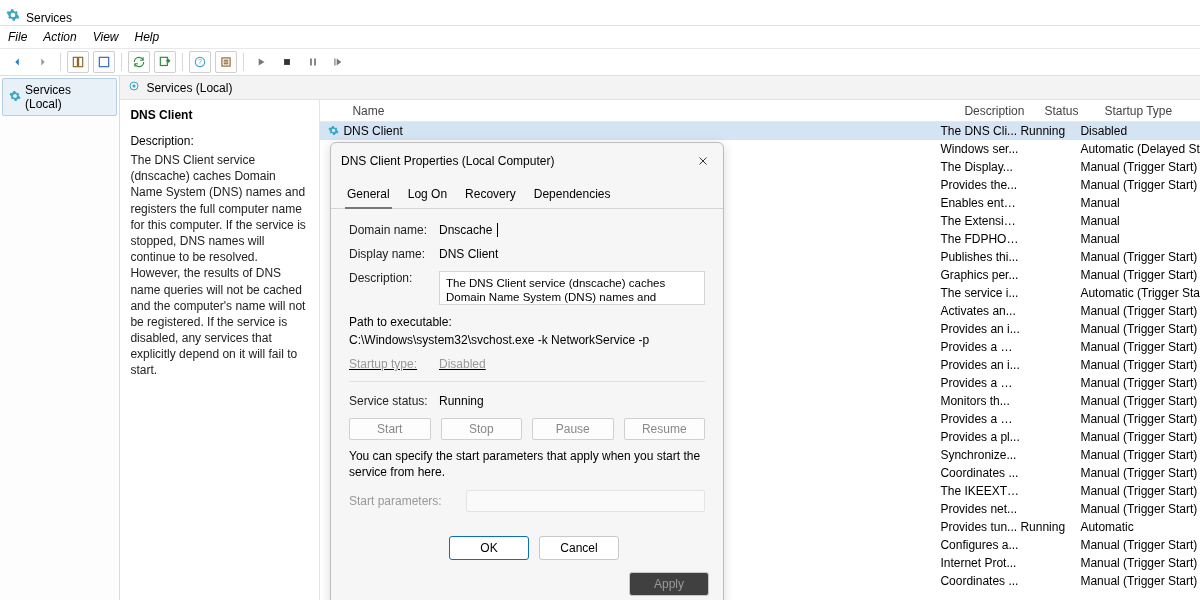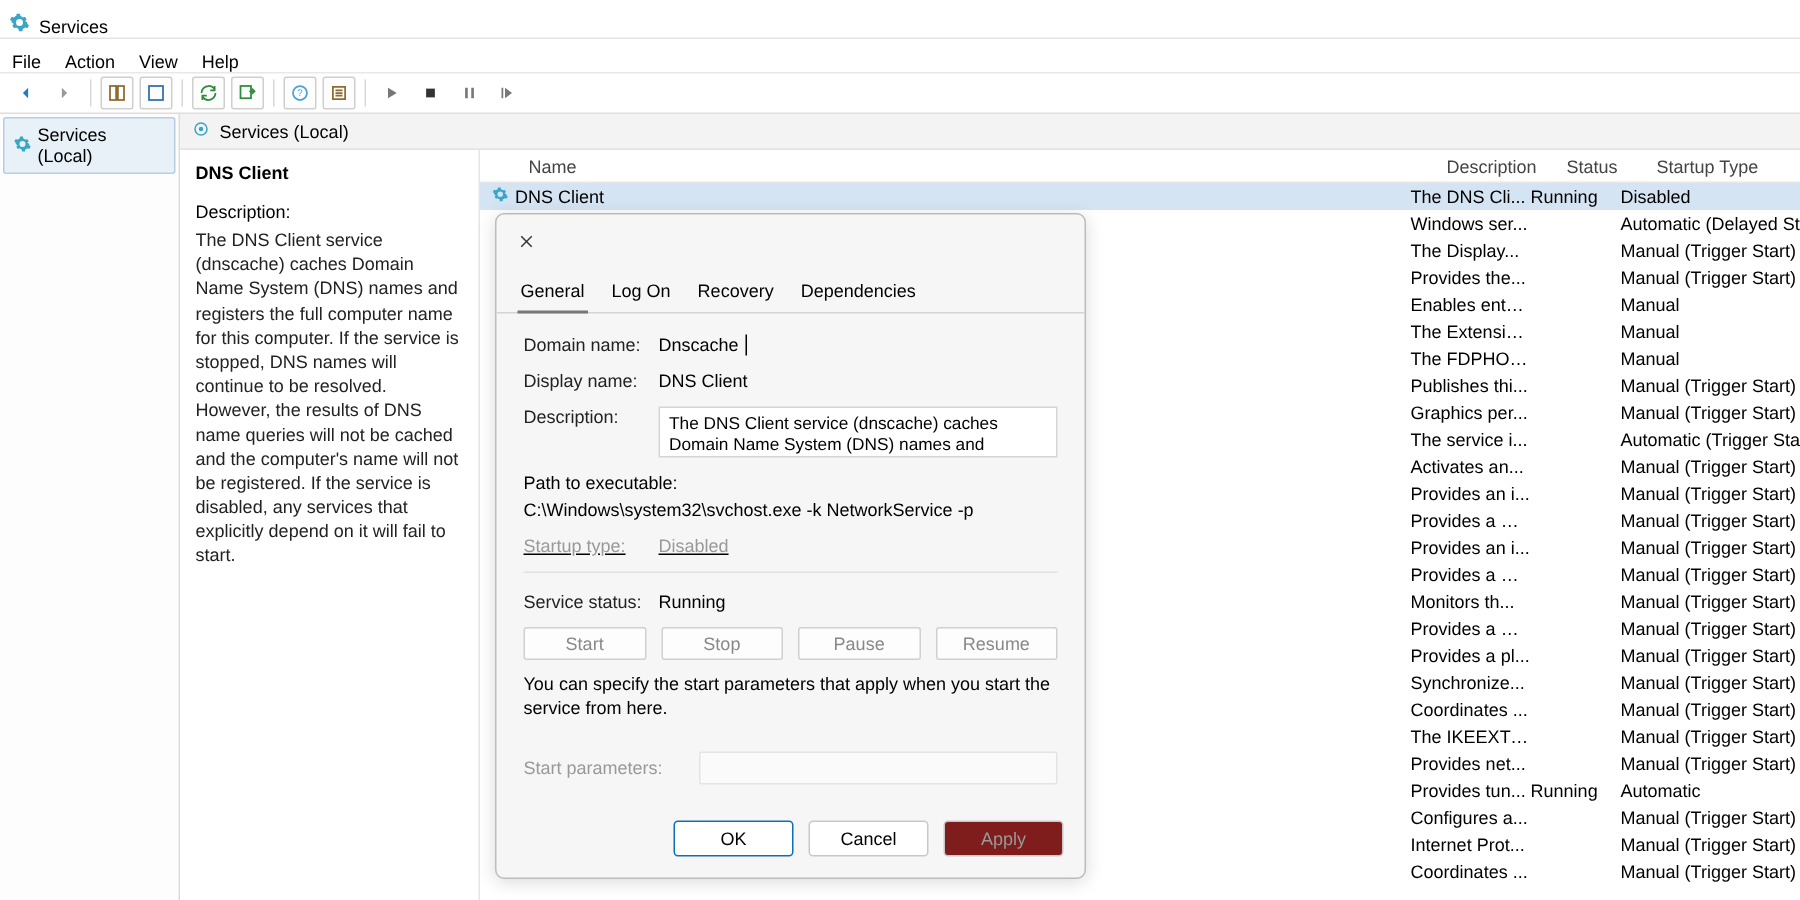"File" .menu-bar { align-items: flex-end -> center; font-style: none -> italic }
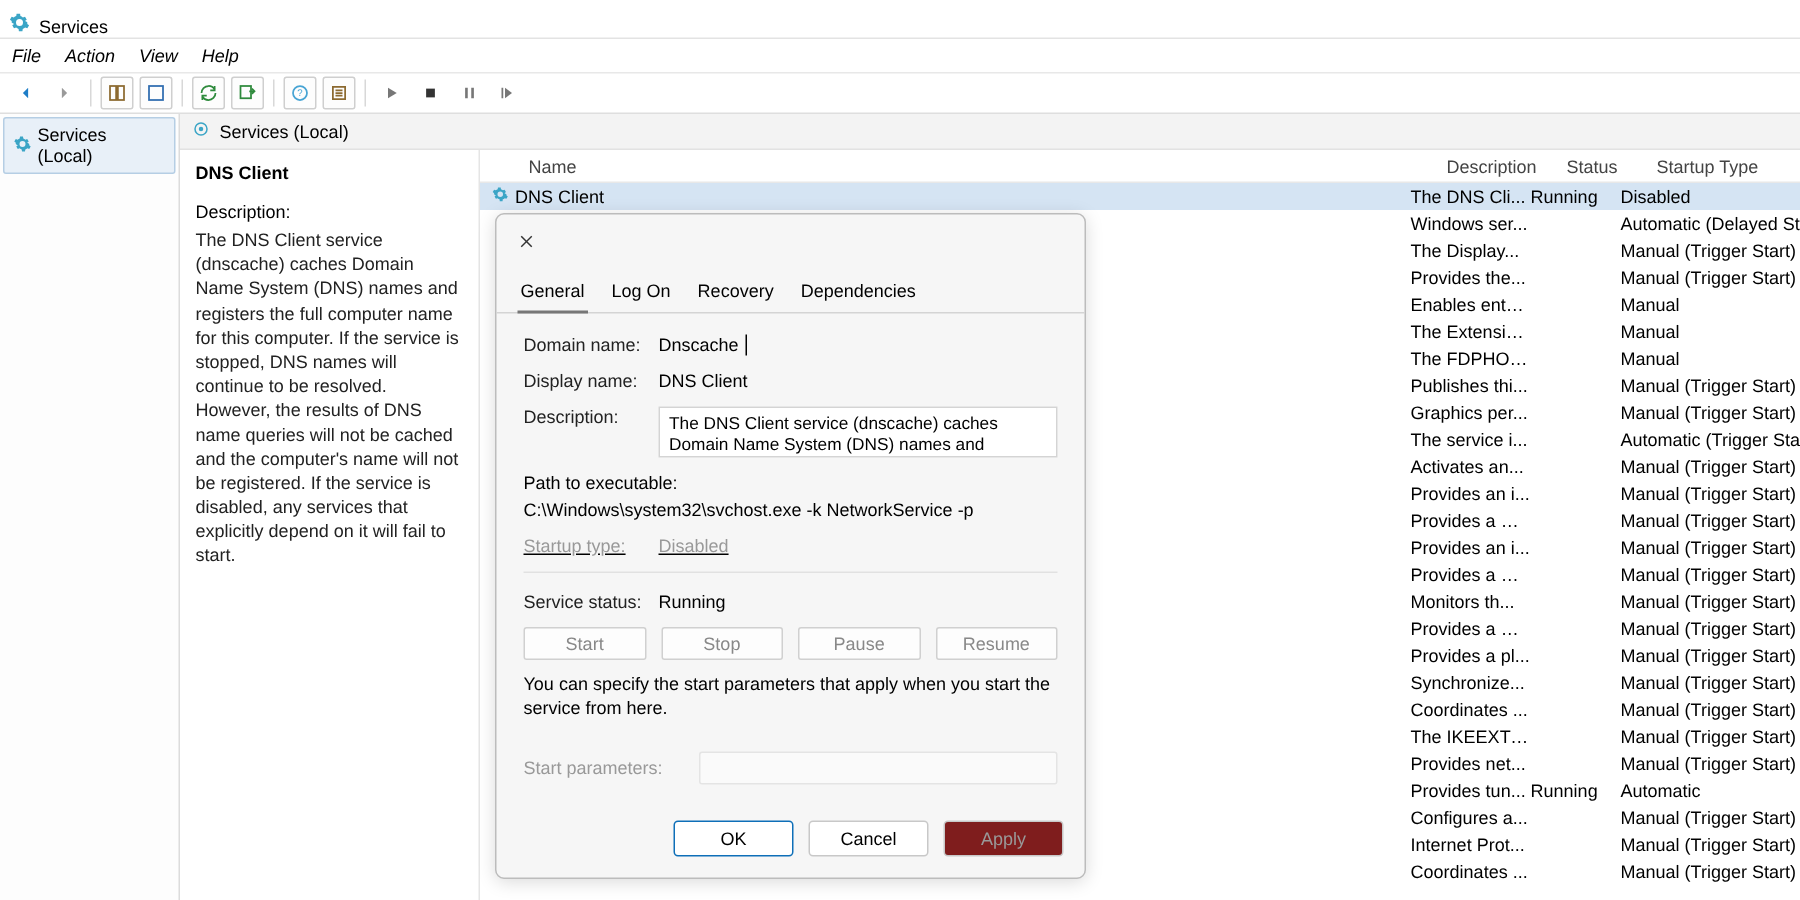"DNS Client Properties (Local Computer)" span { html: none -> <span>DNS Client Properties (Local Computer)</span> }
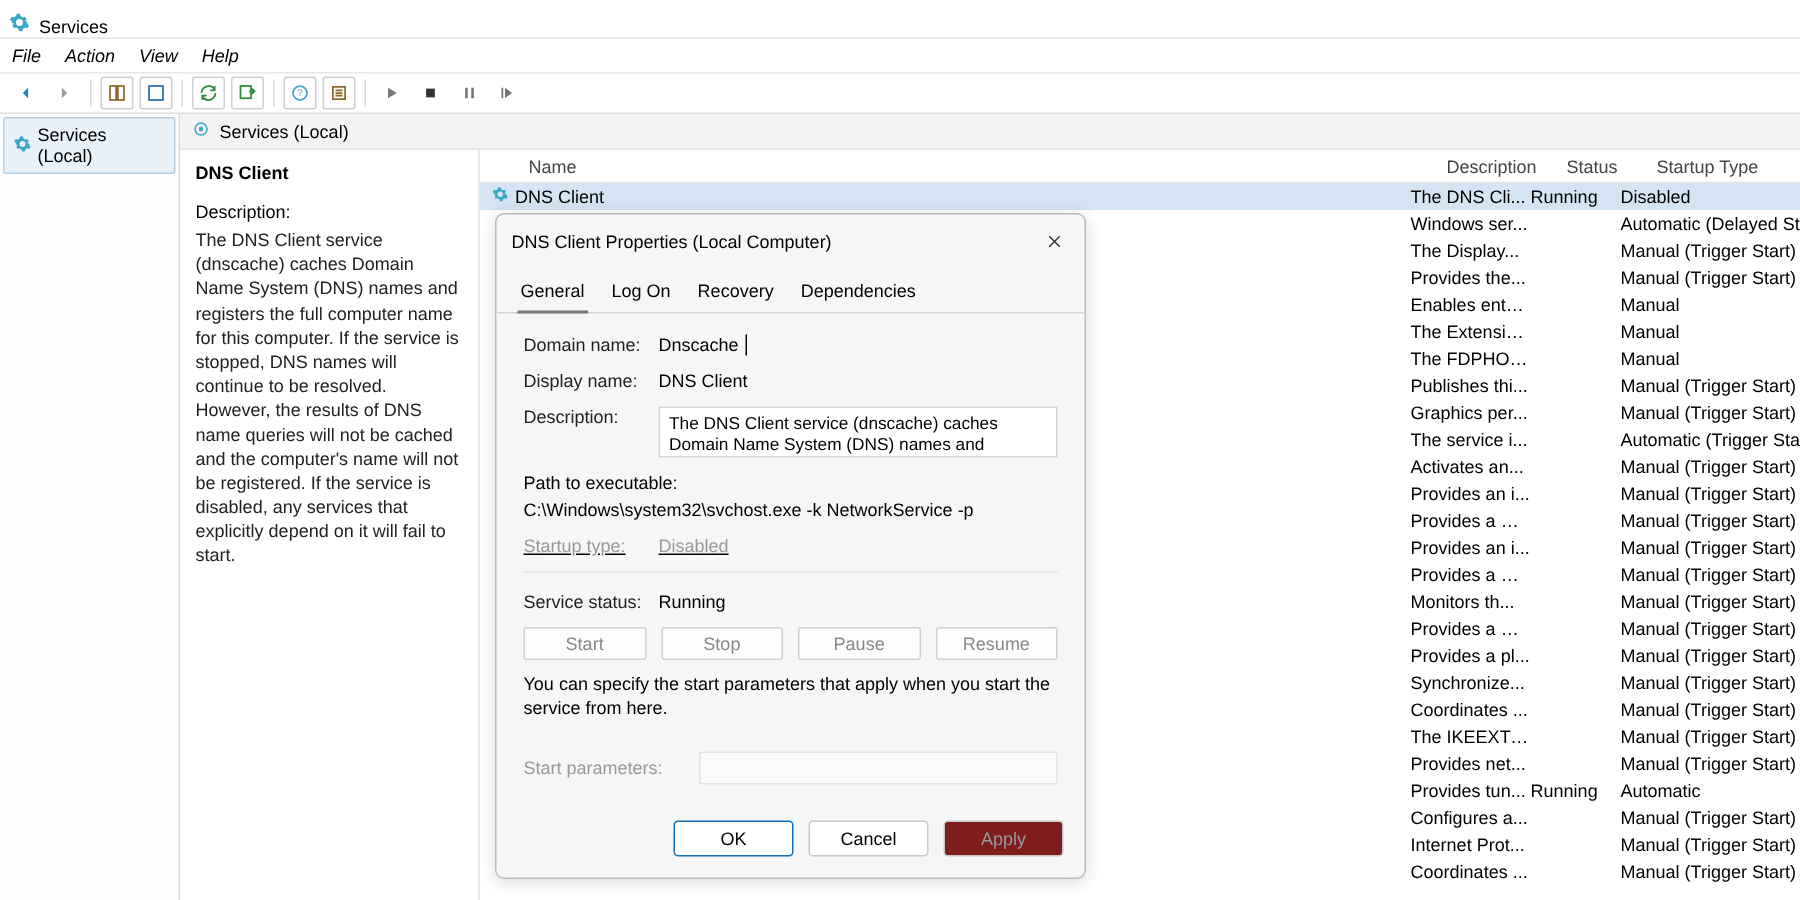"You can specify the start" .hint { margin-bottom: 21px -> 10px }
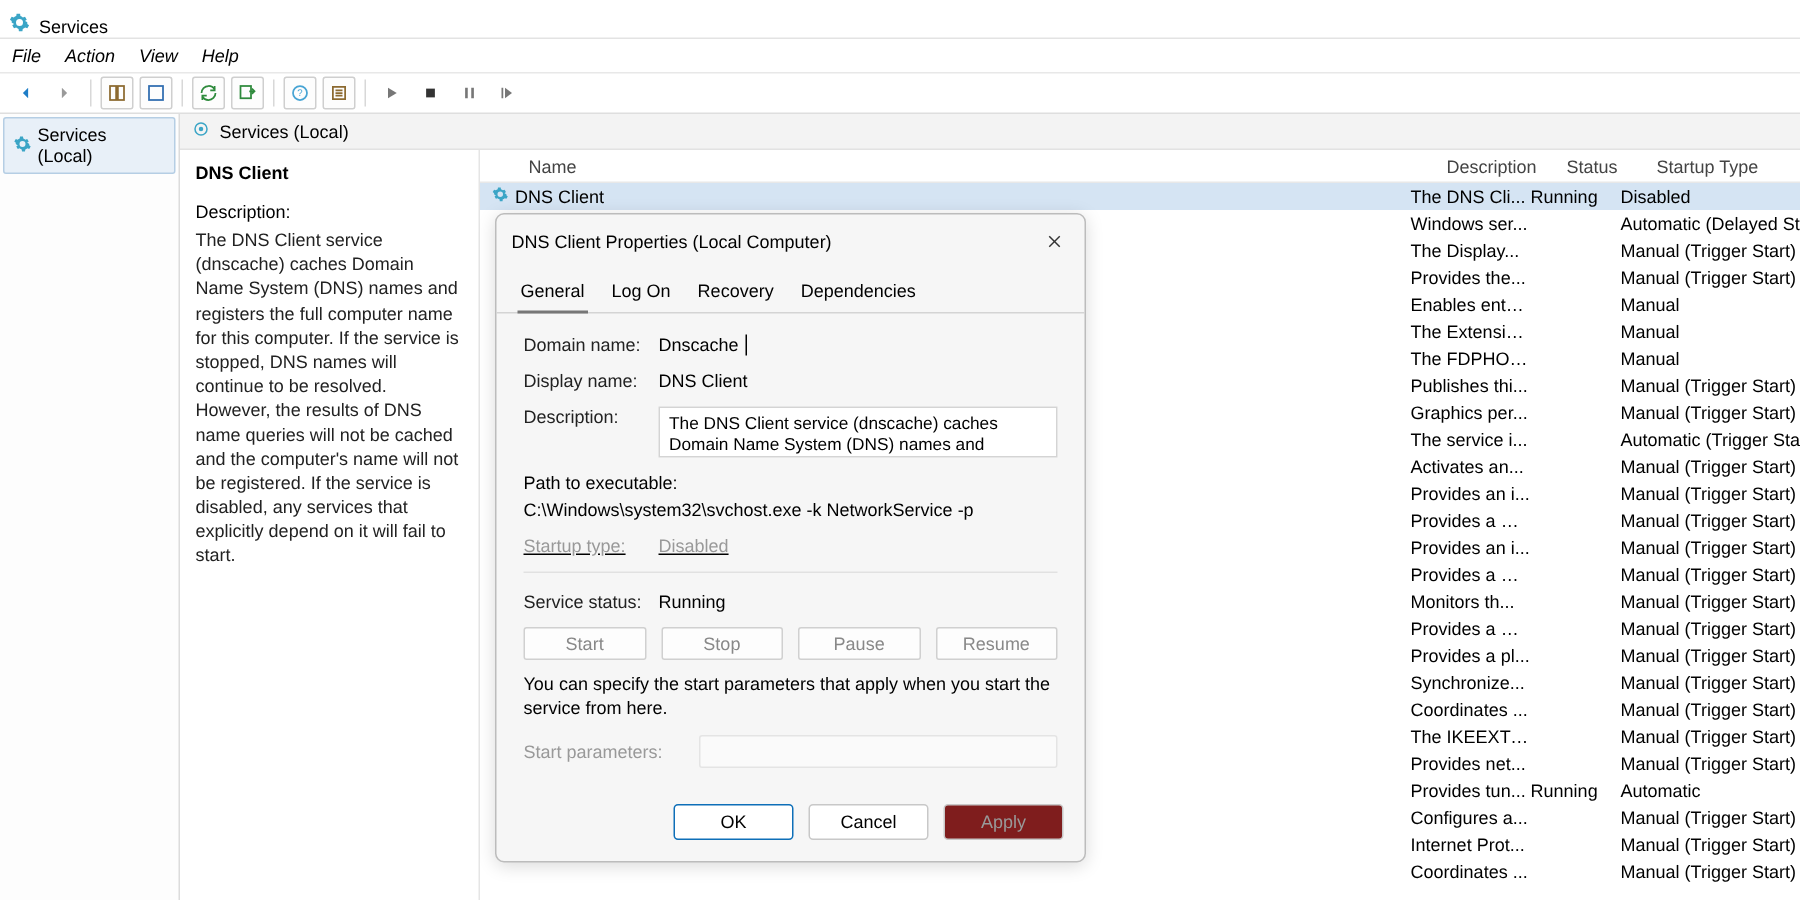"Apply" .dlg-buttons .dbtn.disabled { background: #7f1d1d -> #404040; margin-top: none -> 36px }
